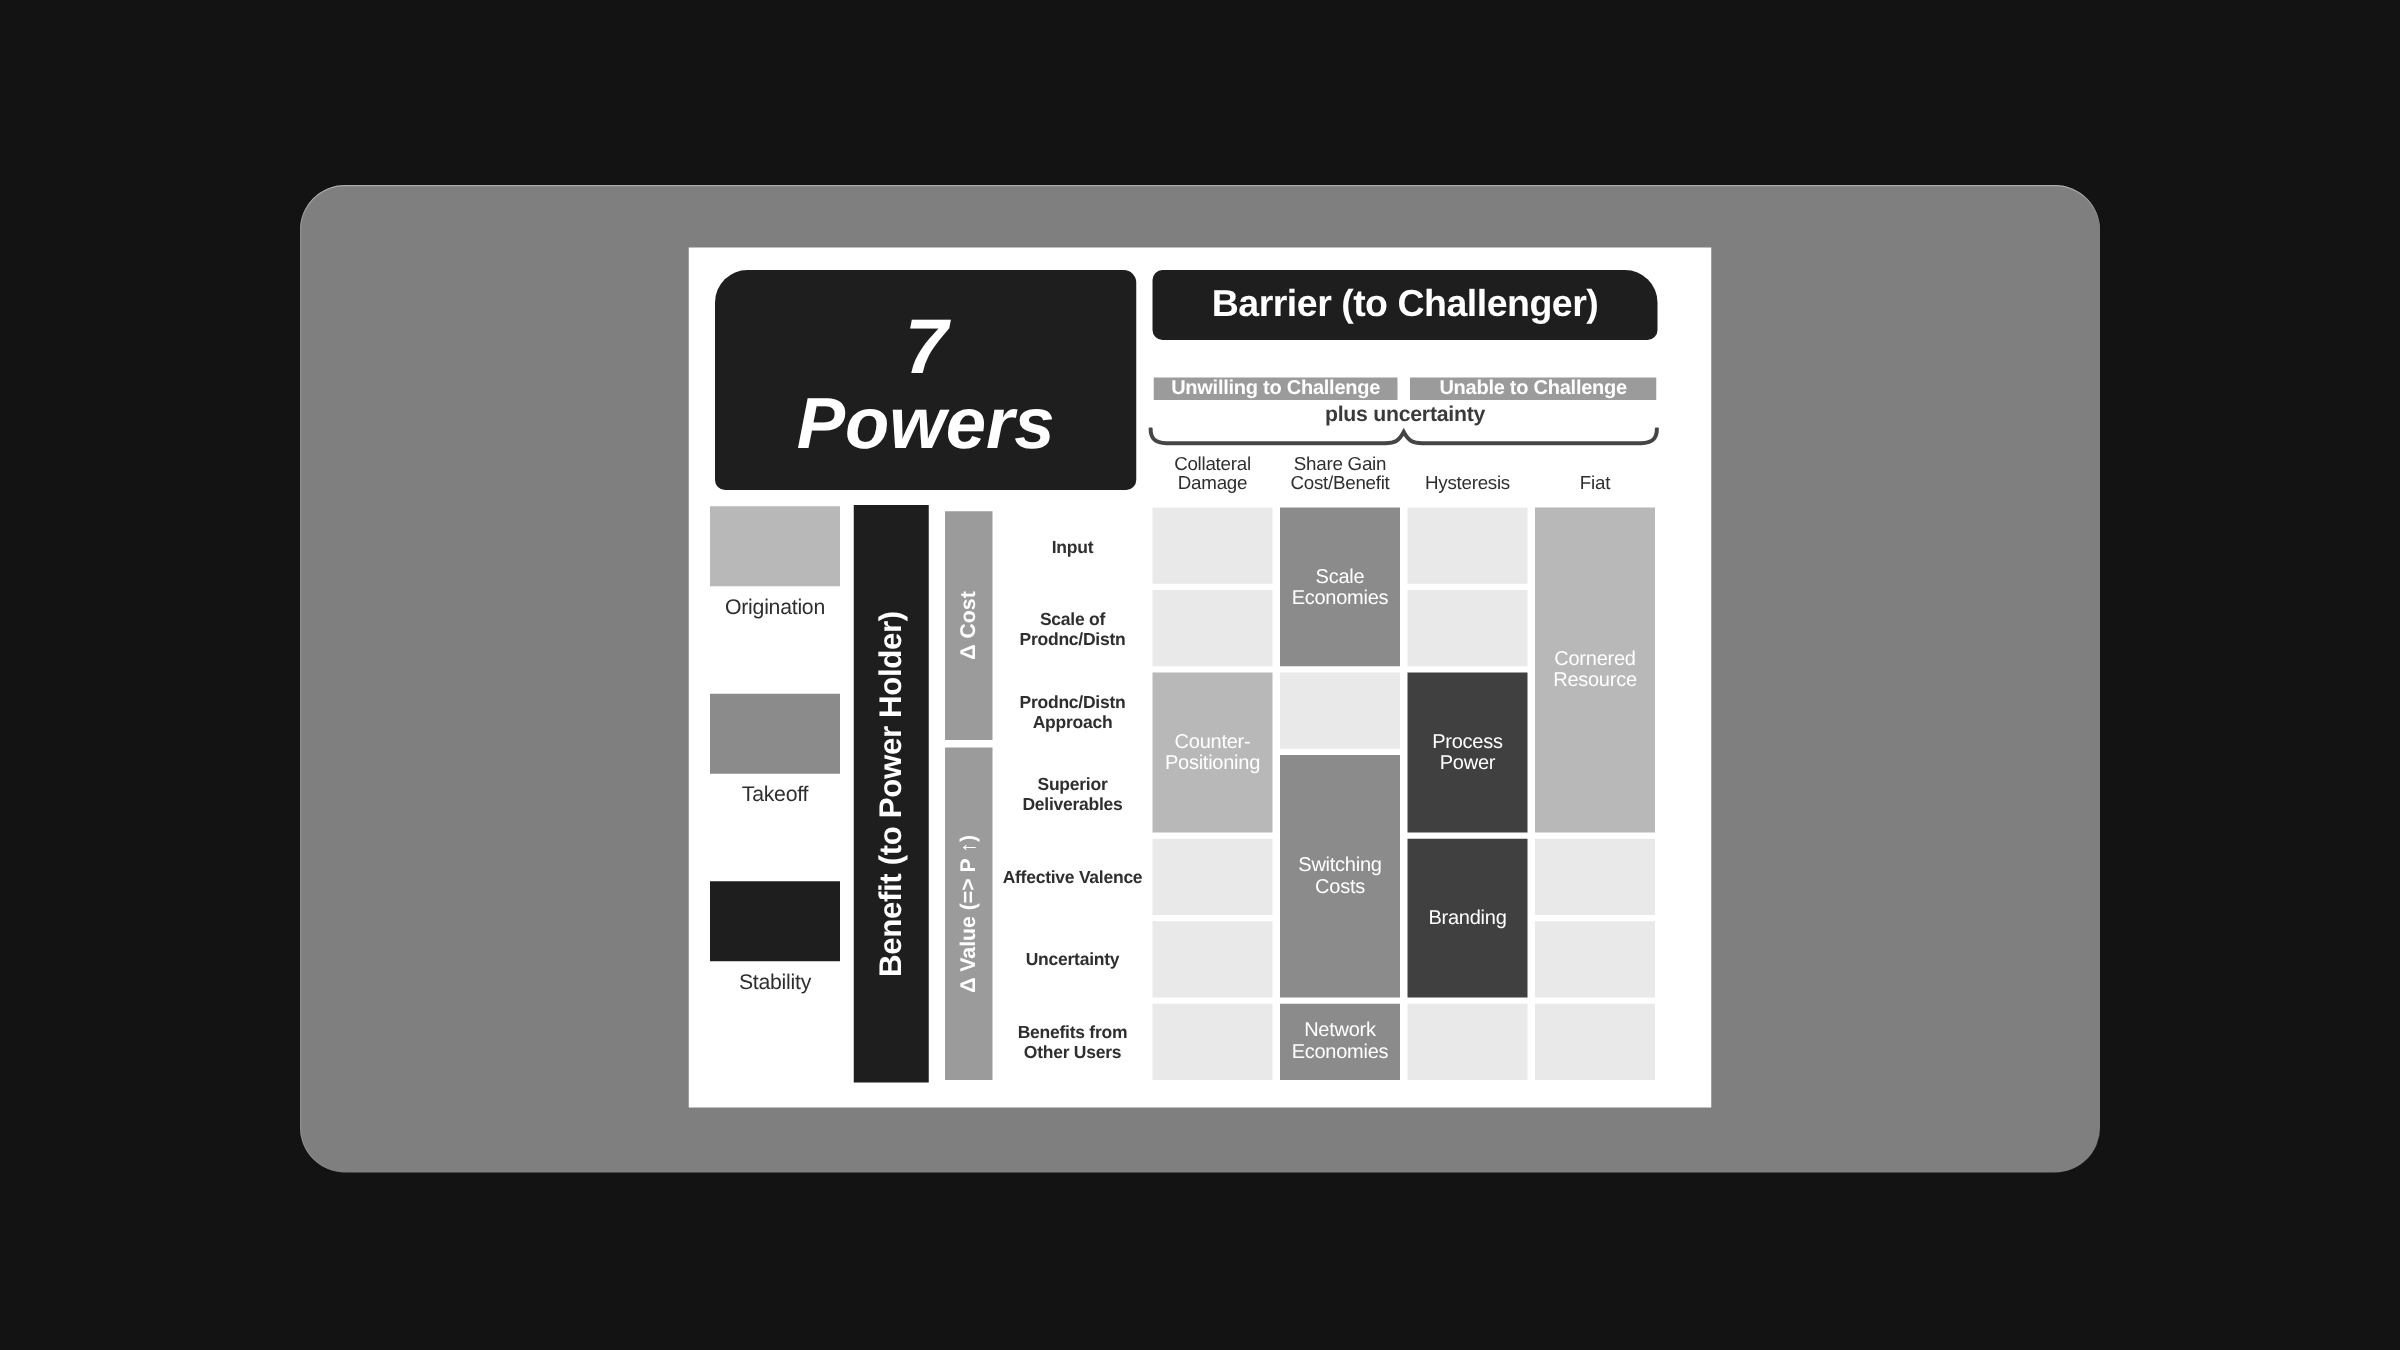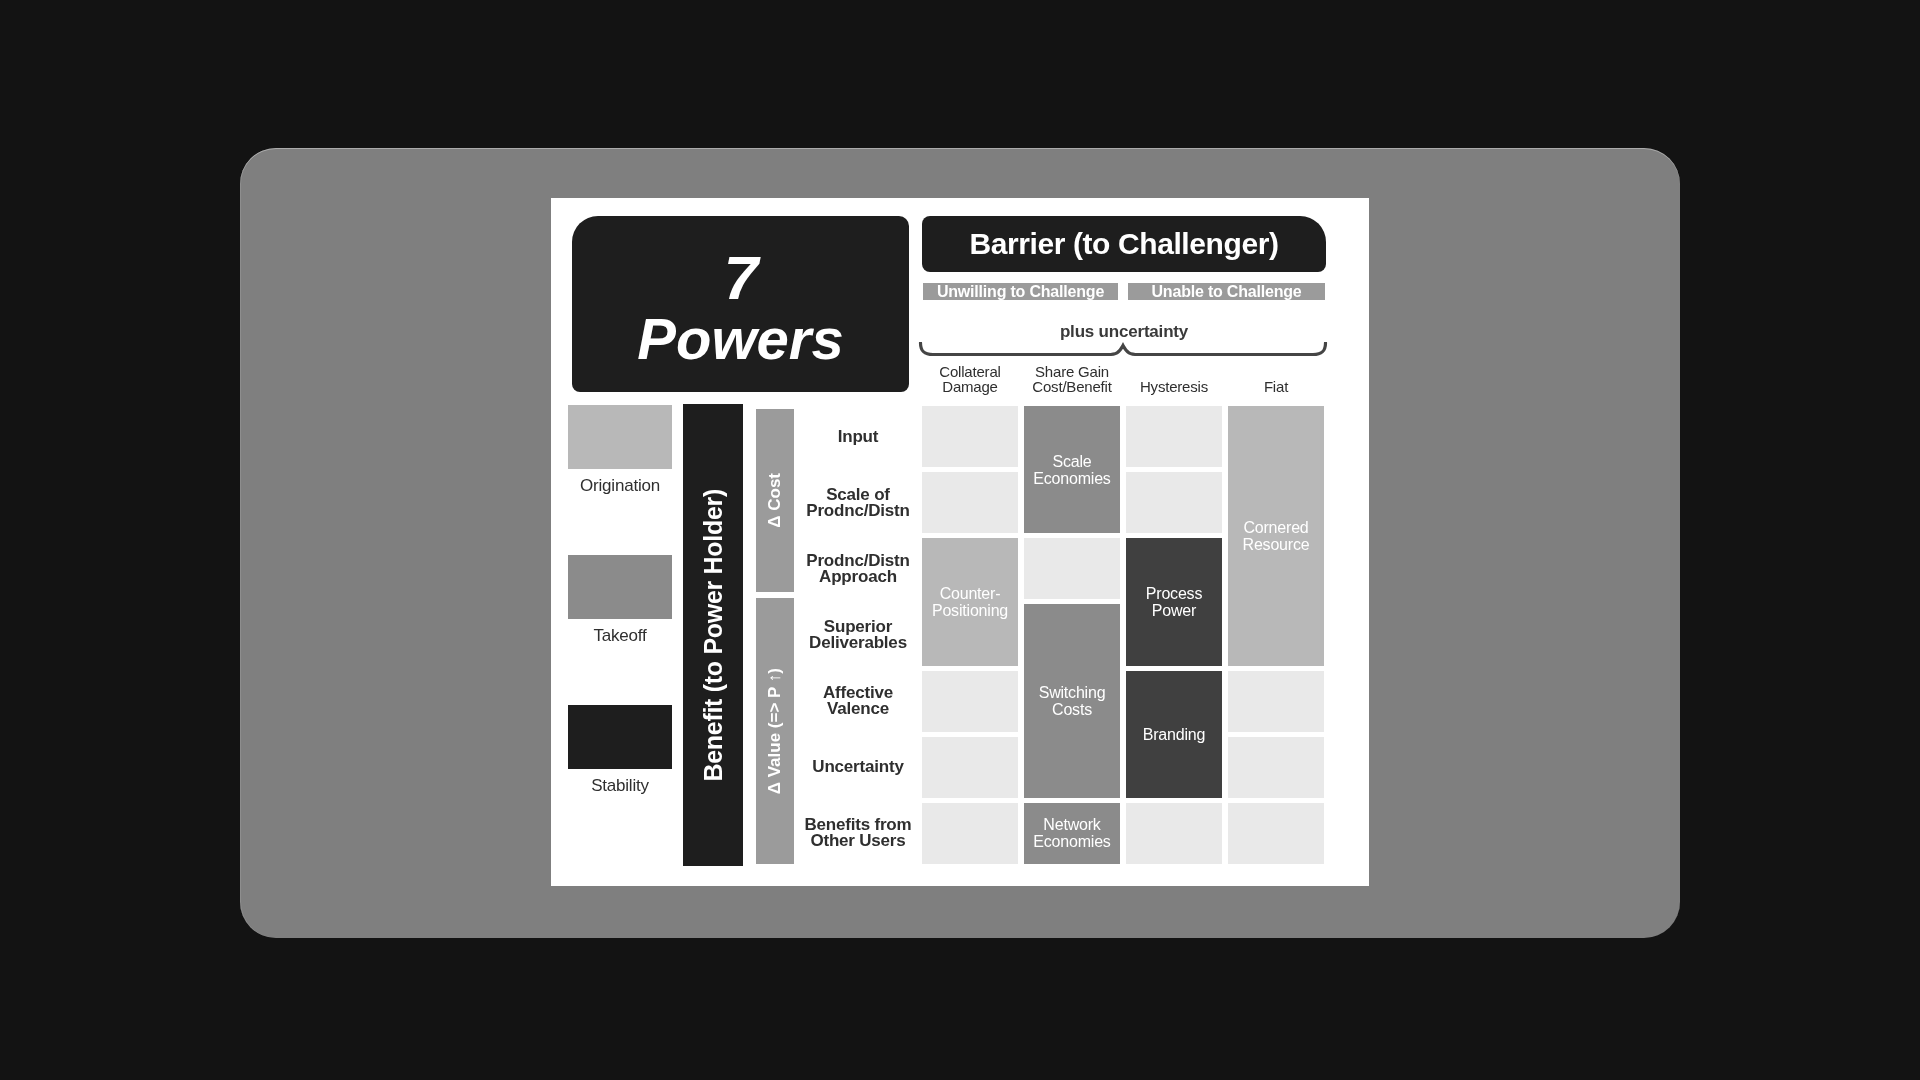"Unwilling to Challenge" .challenge-row { align-items: none -> flex-end; height: 17px -> 37px }
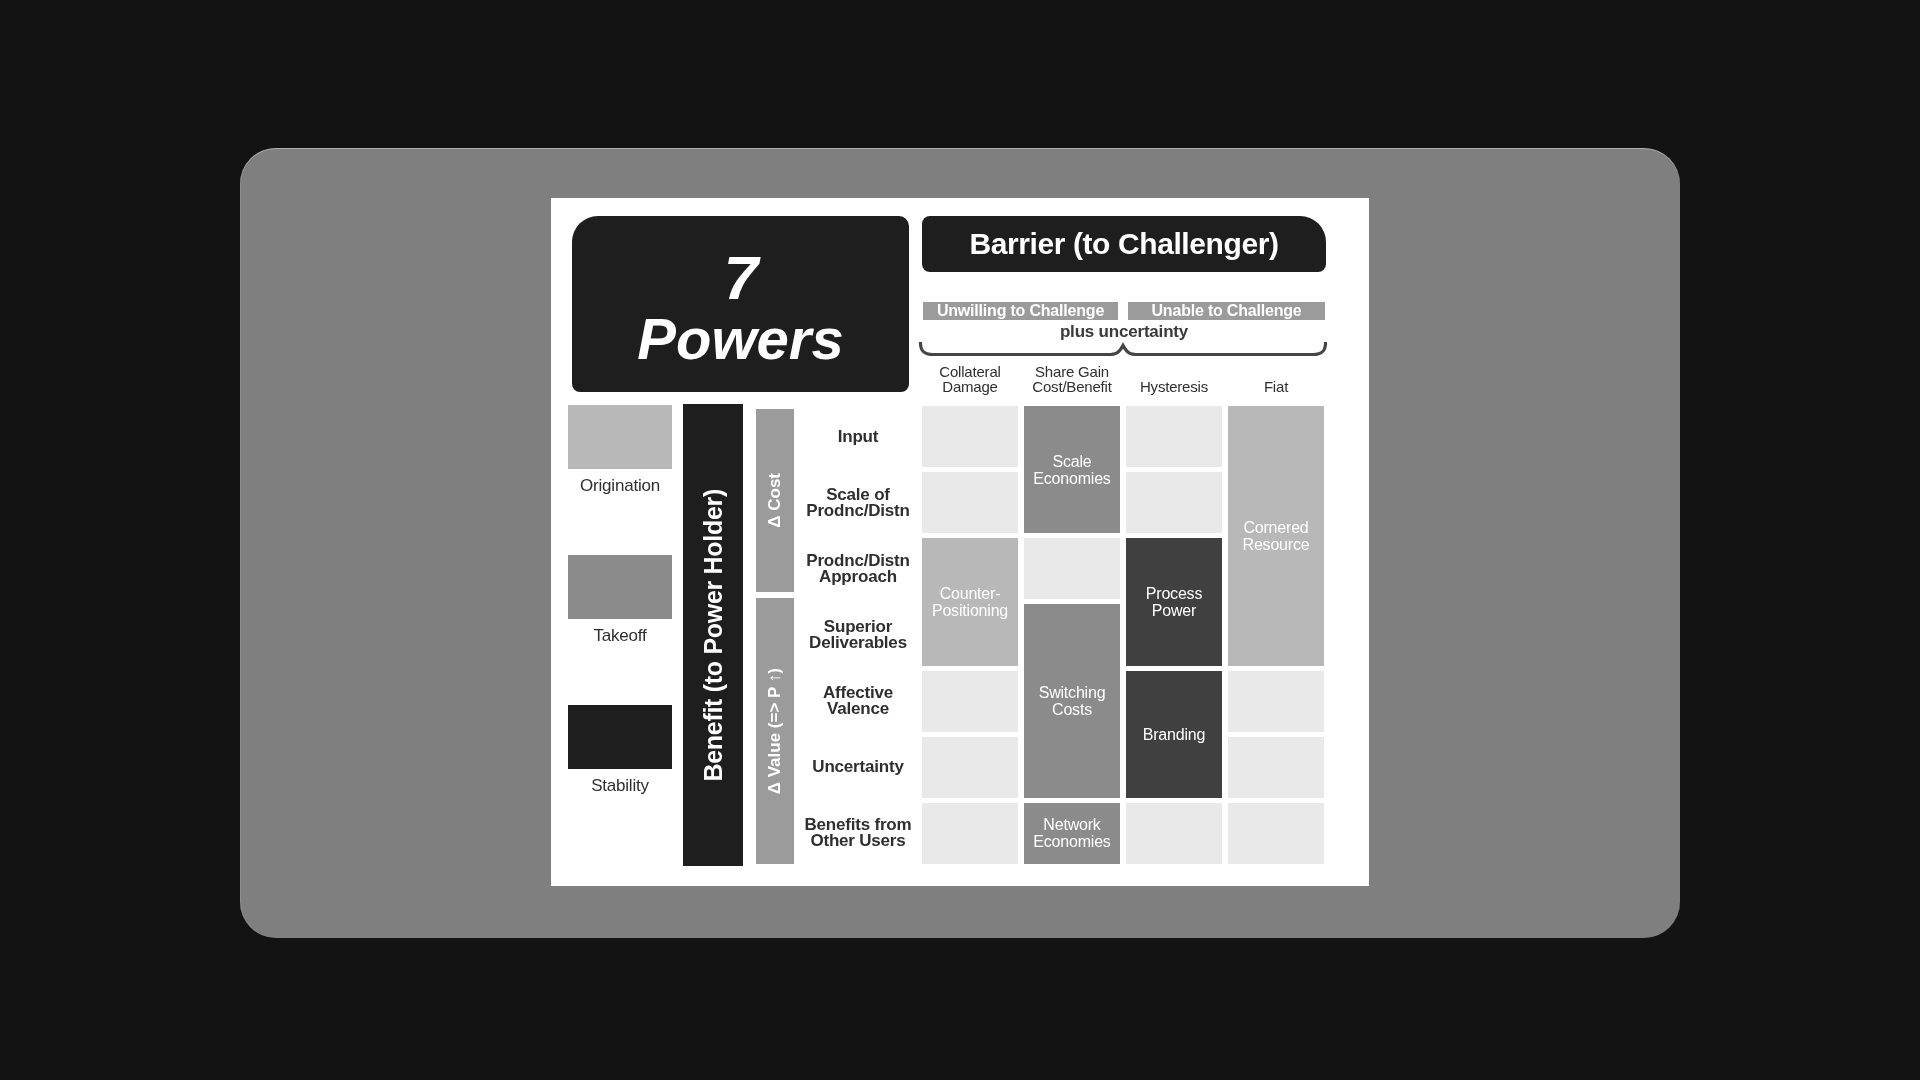"Input" .row-label { font-size: 17px -> 14px }
